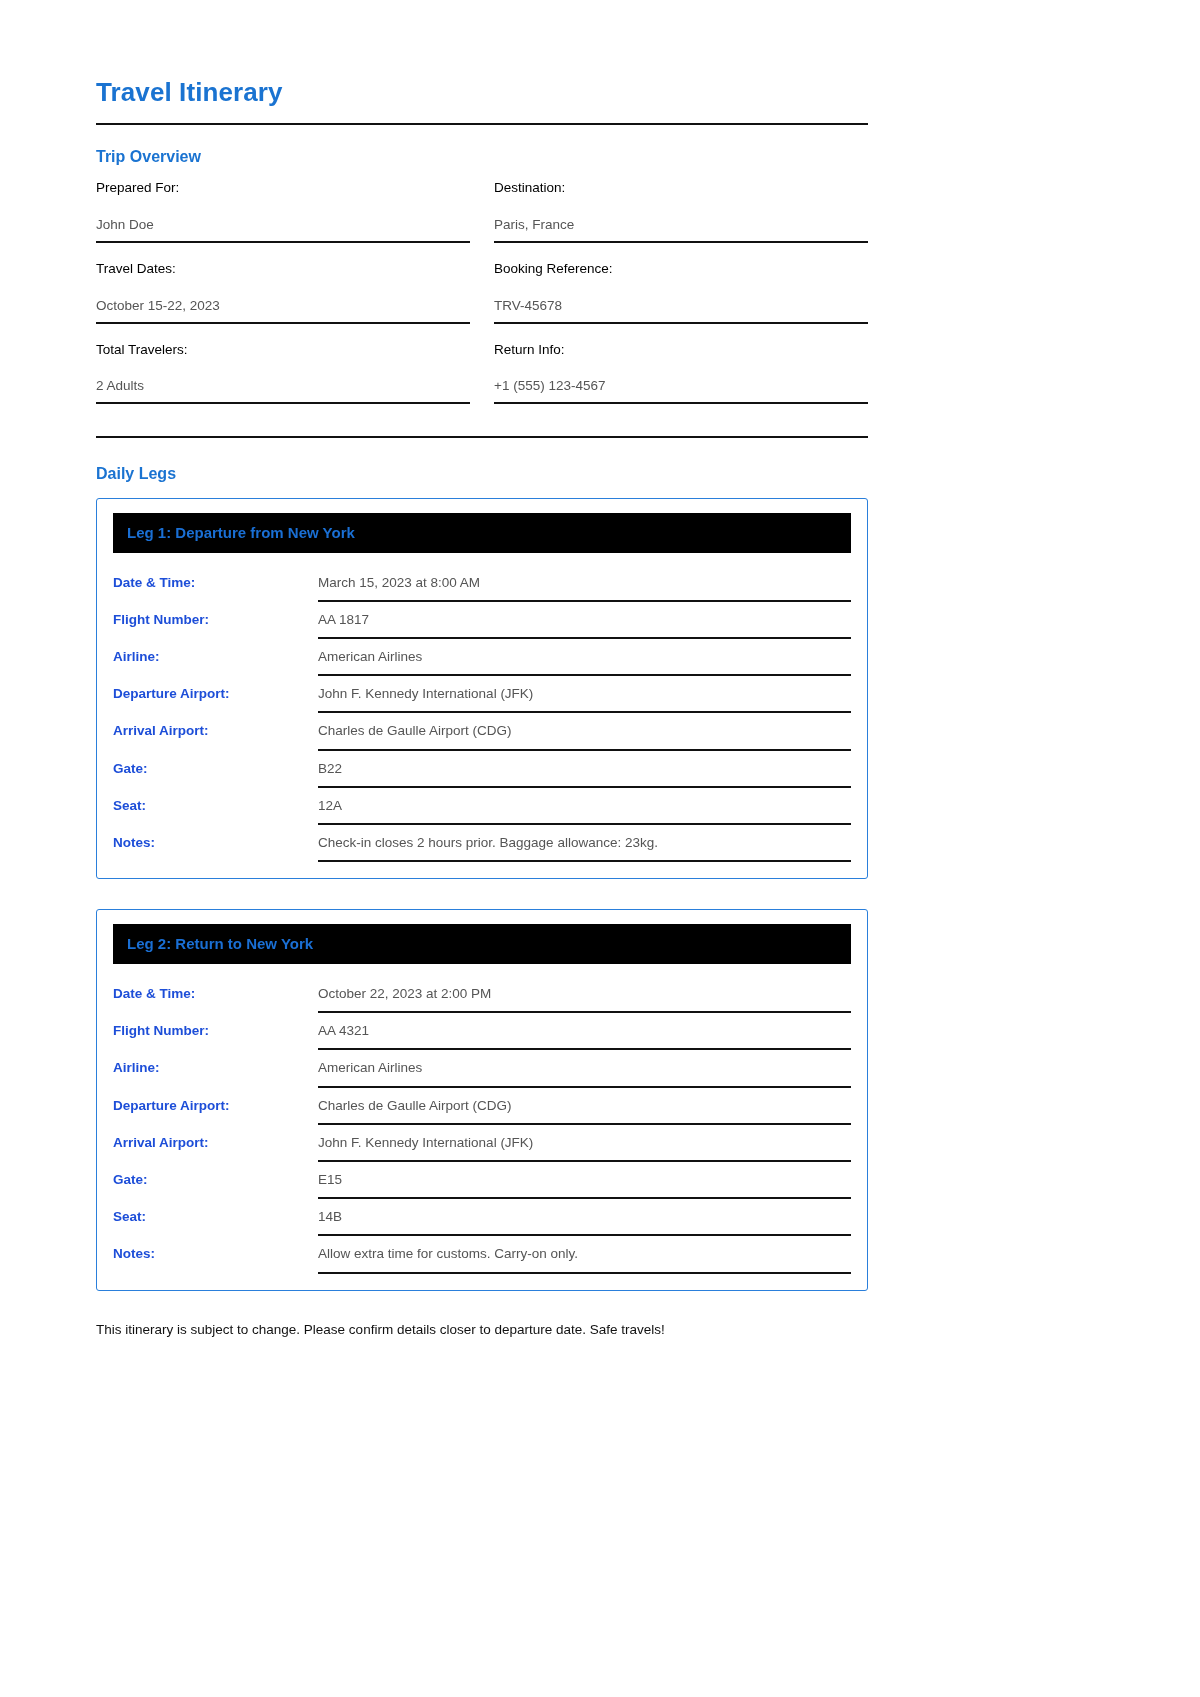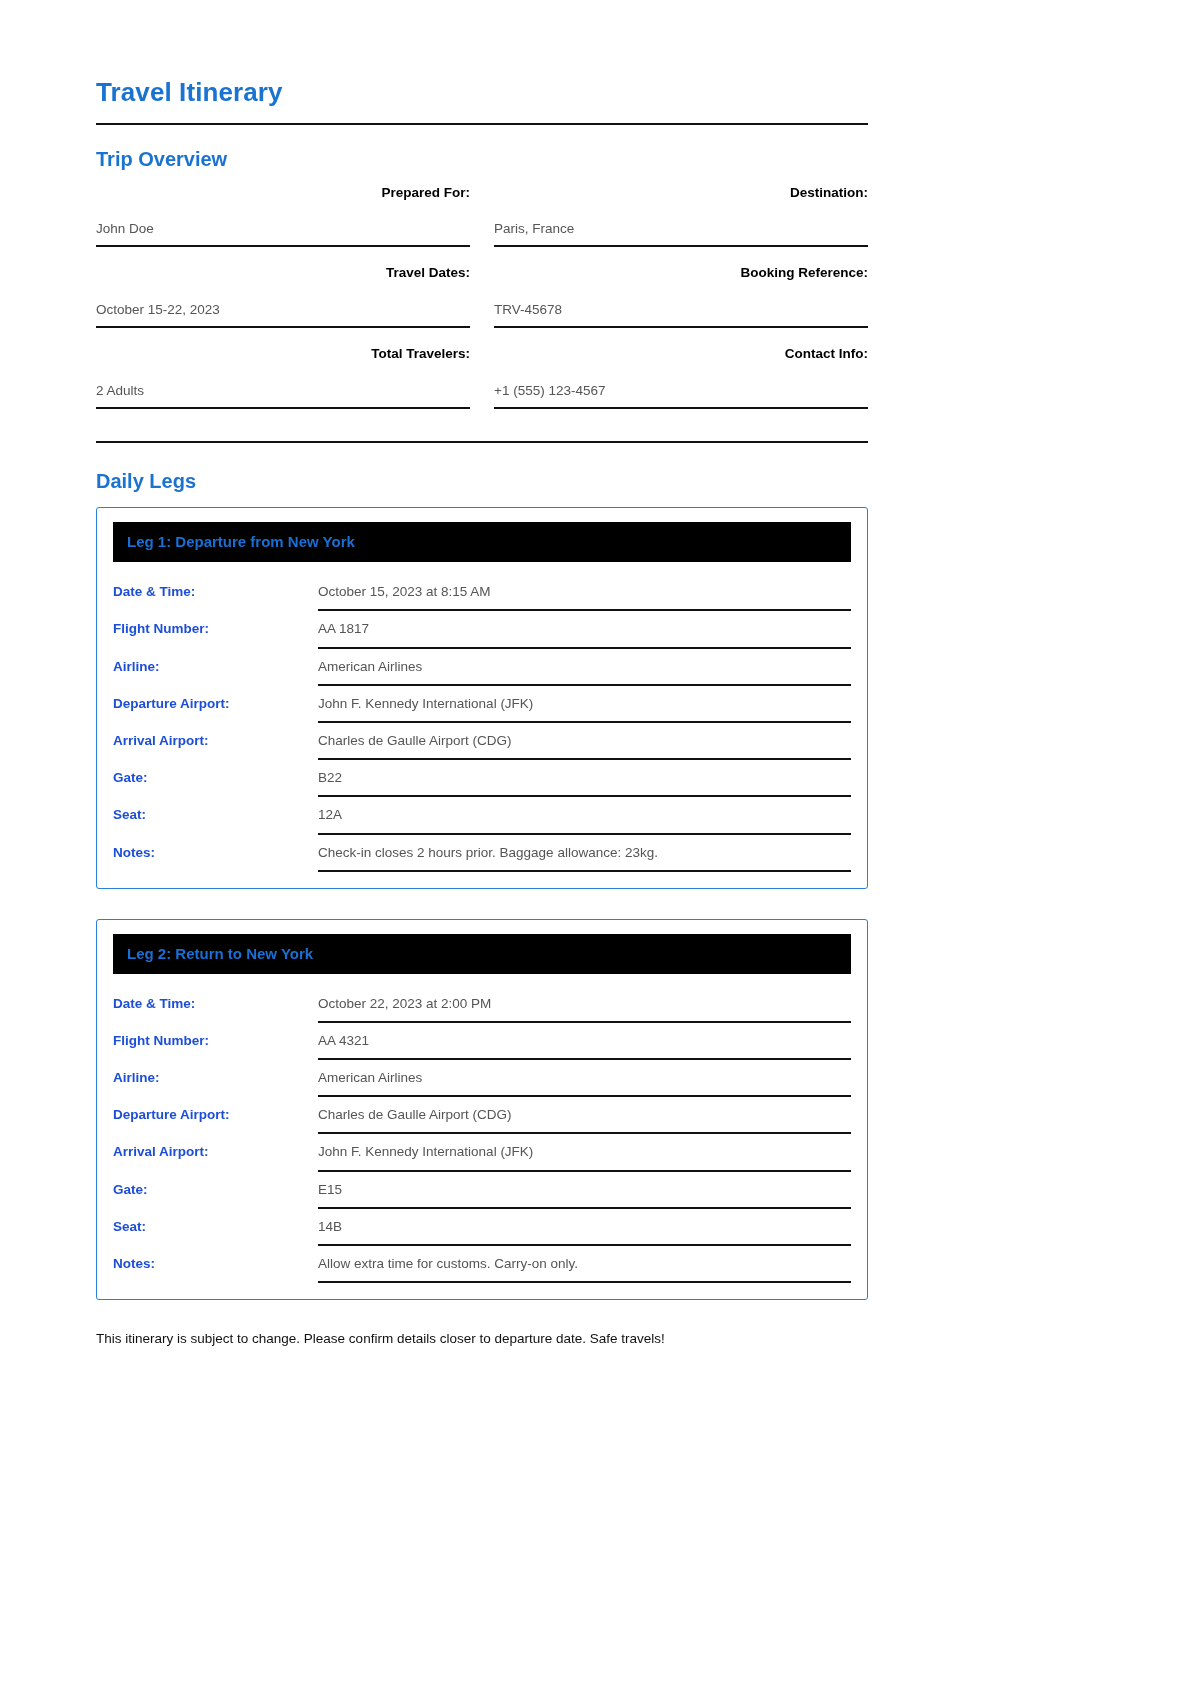"Trip Overview" .section-title { font-size: 20px -> 16px }
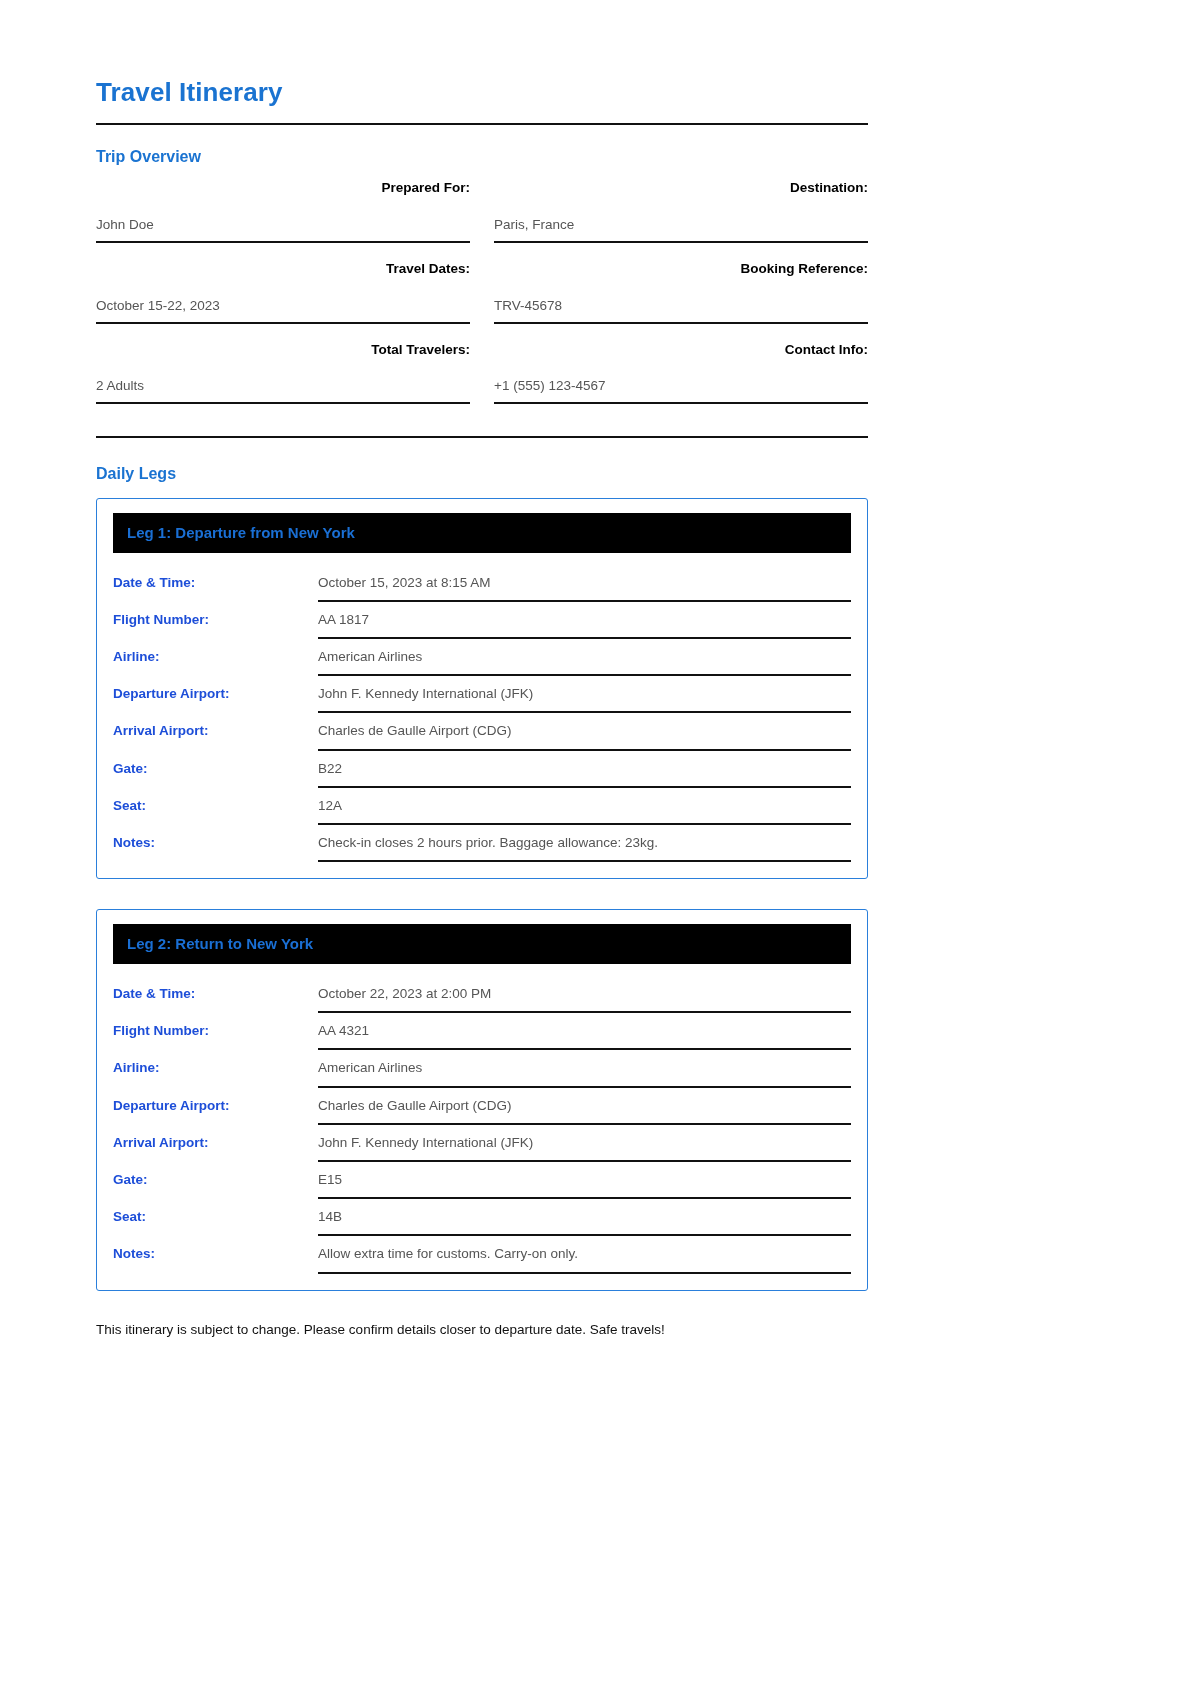"Prepared For:" .ov-label { font-weight: bold -> normal; text-align: right -> none }
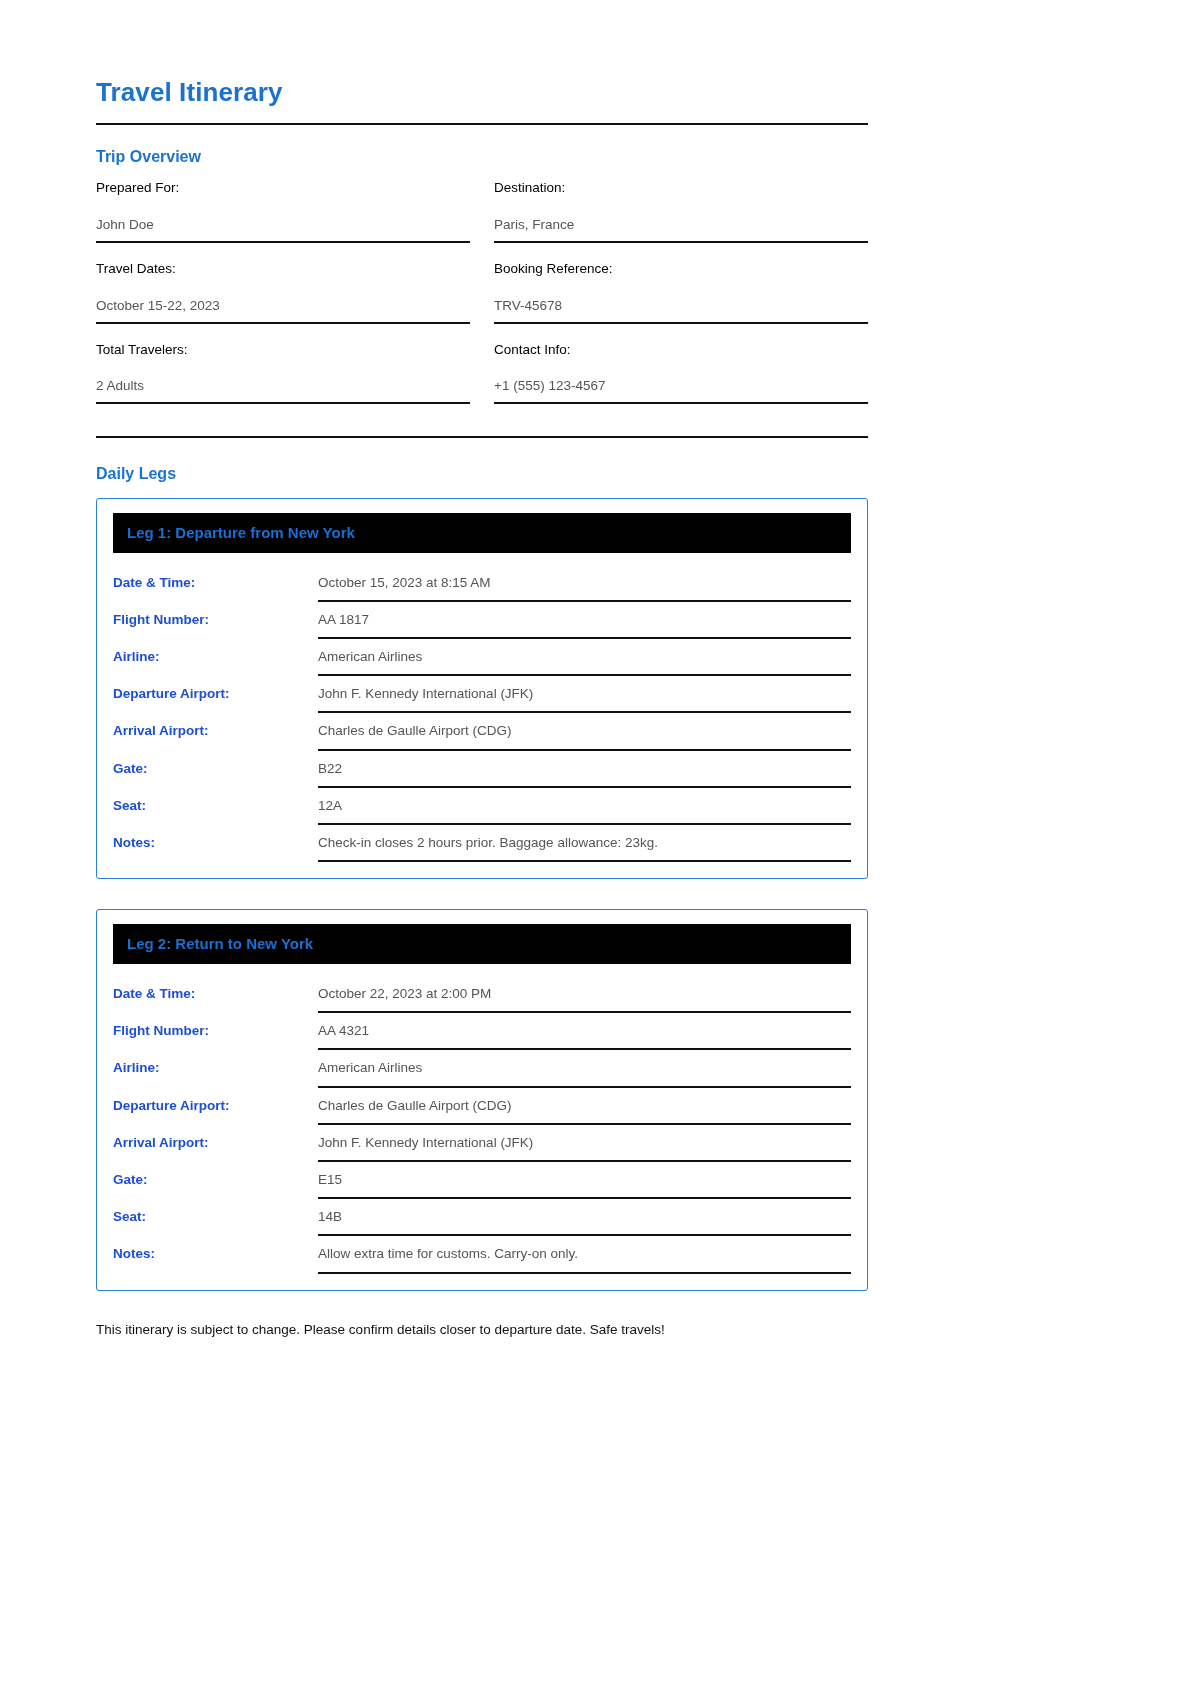"Contact Info:" span.ov-label { text: Contact -> Return }
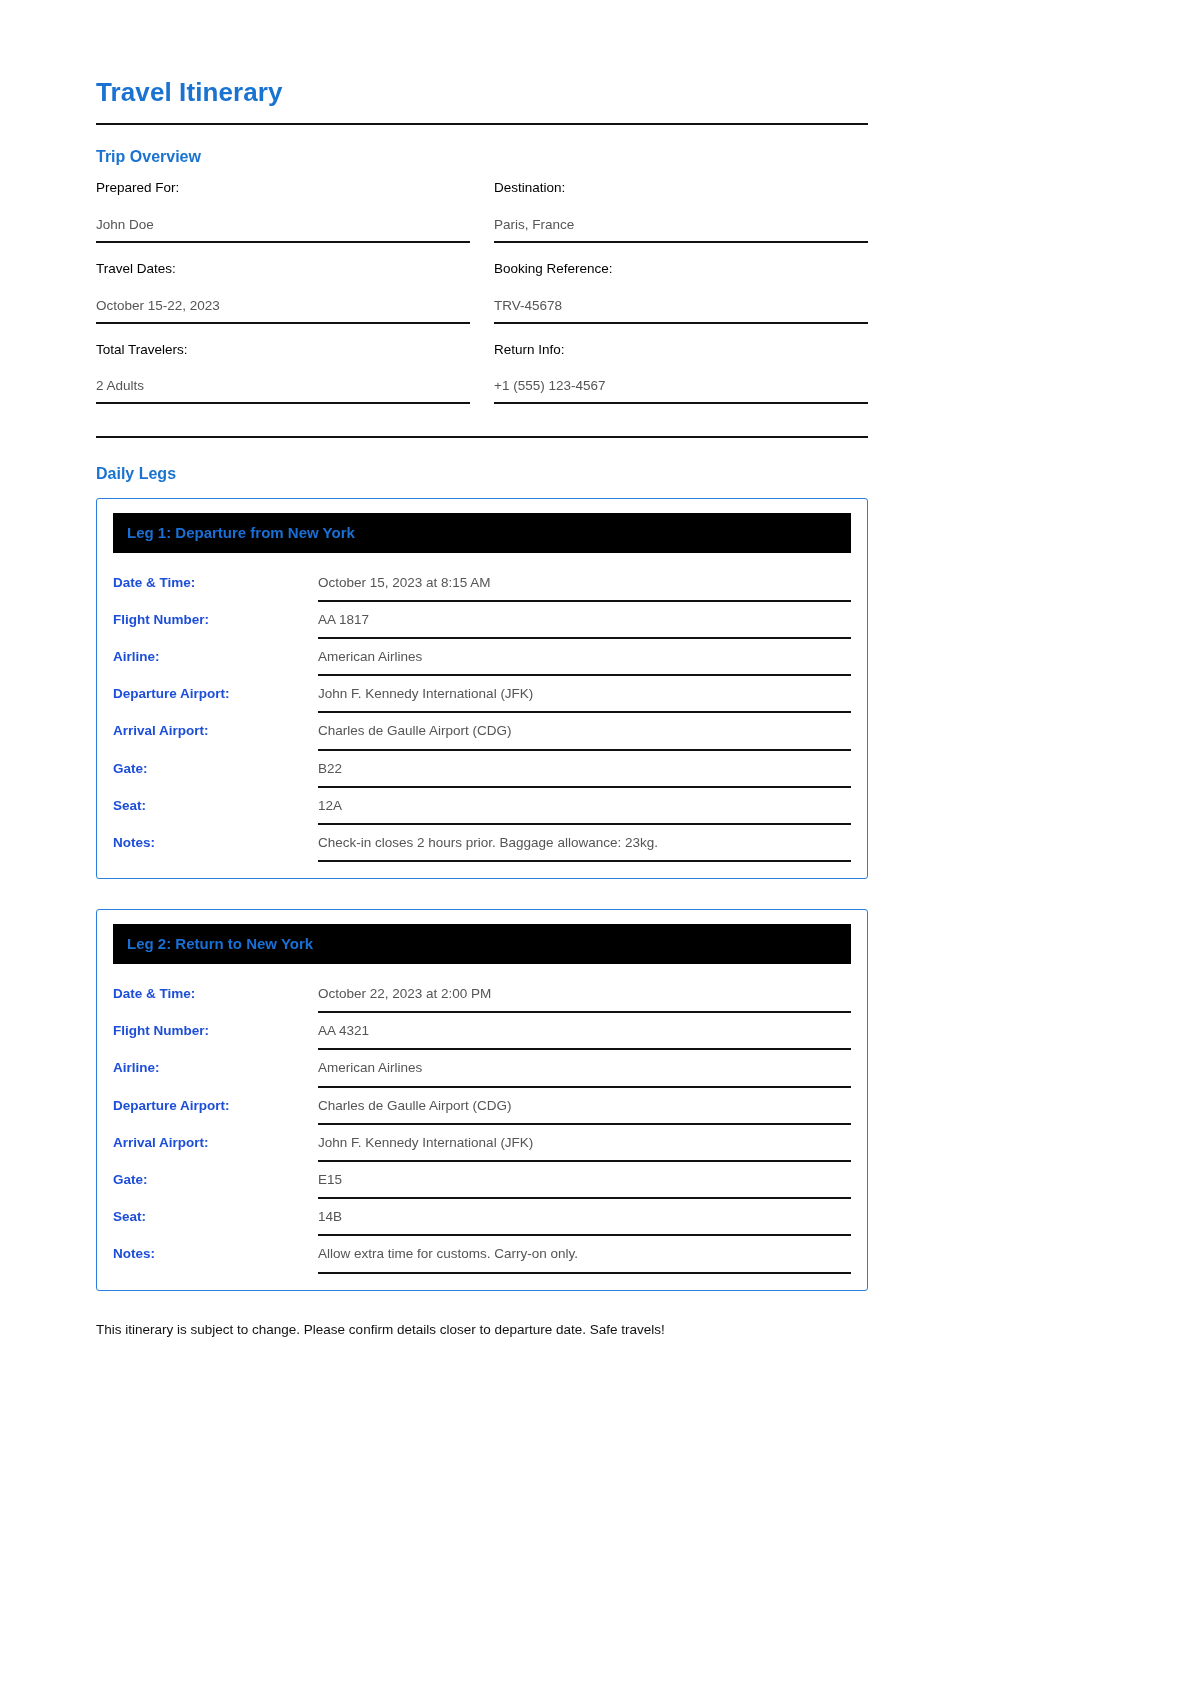"October 15, 2023 at 8:15" div.leg-row-value { text: October 15, 2023 at 8:15 -> March 15, 2023 at 8:00 }
